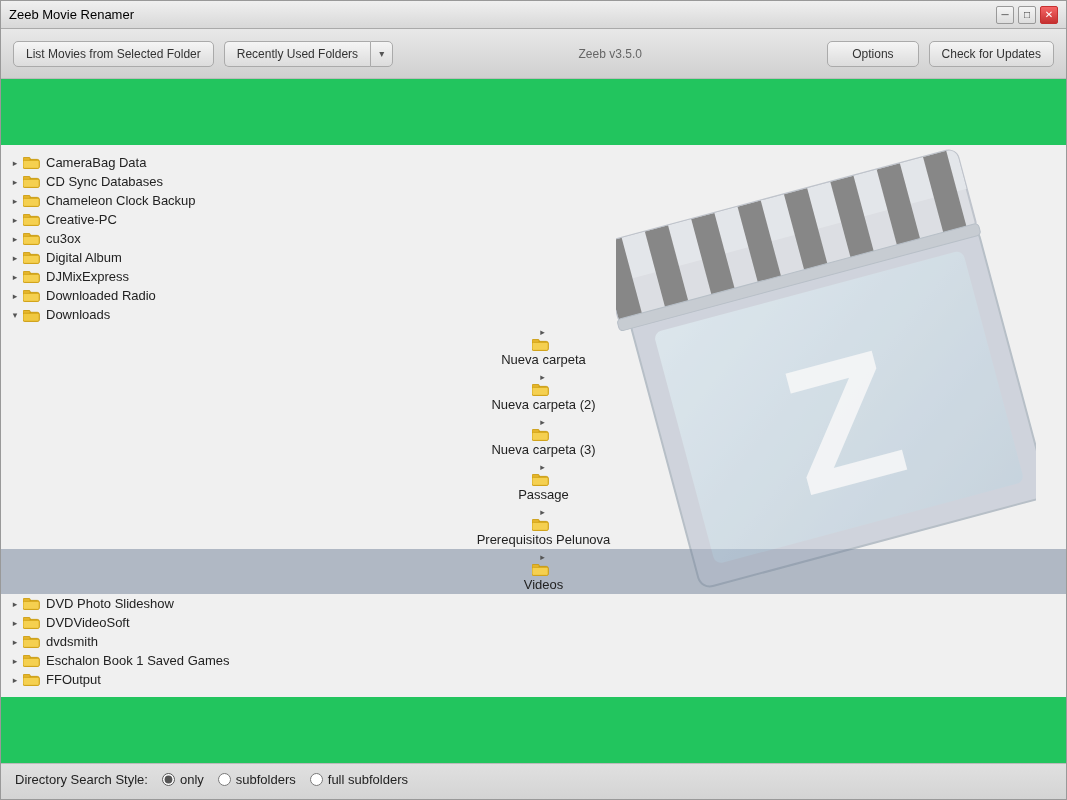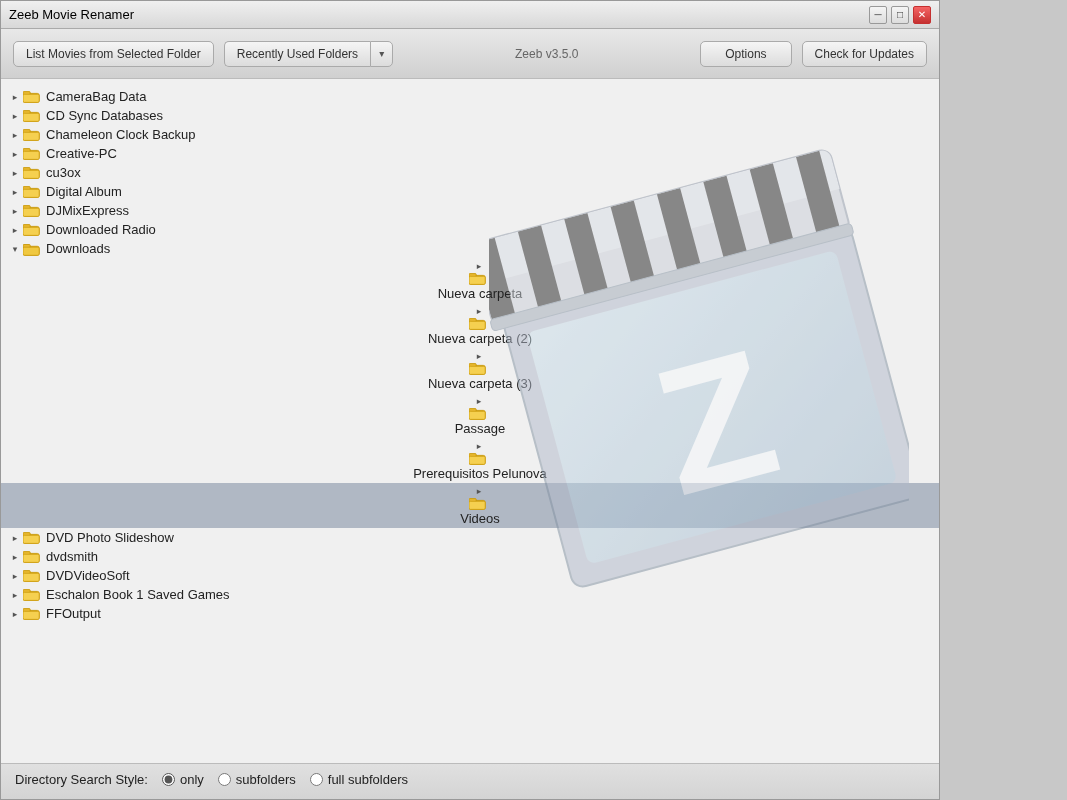"Zeeb Movie Renamer" #app-window { width: 940px -> 1067px }
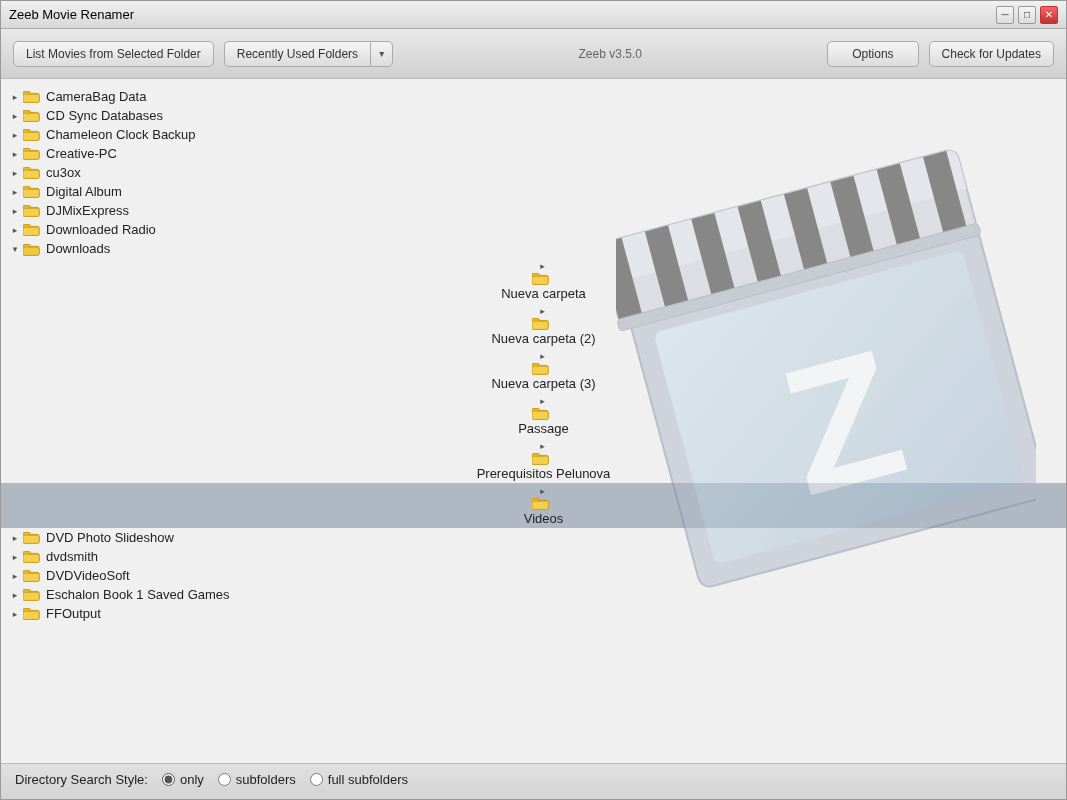"CameraBag Data" #content-area { align-items: none -> center }
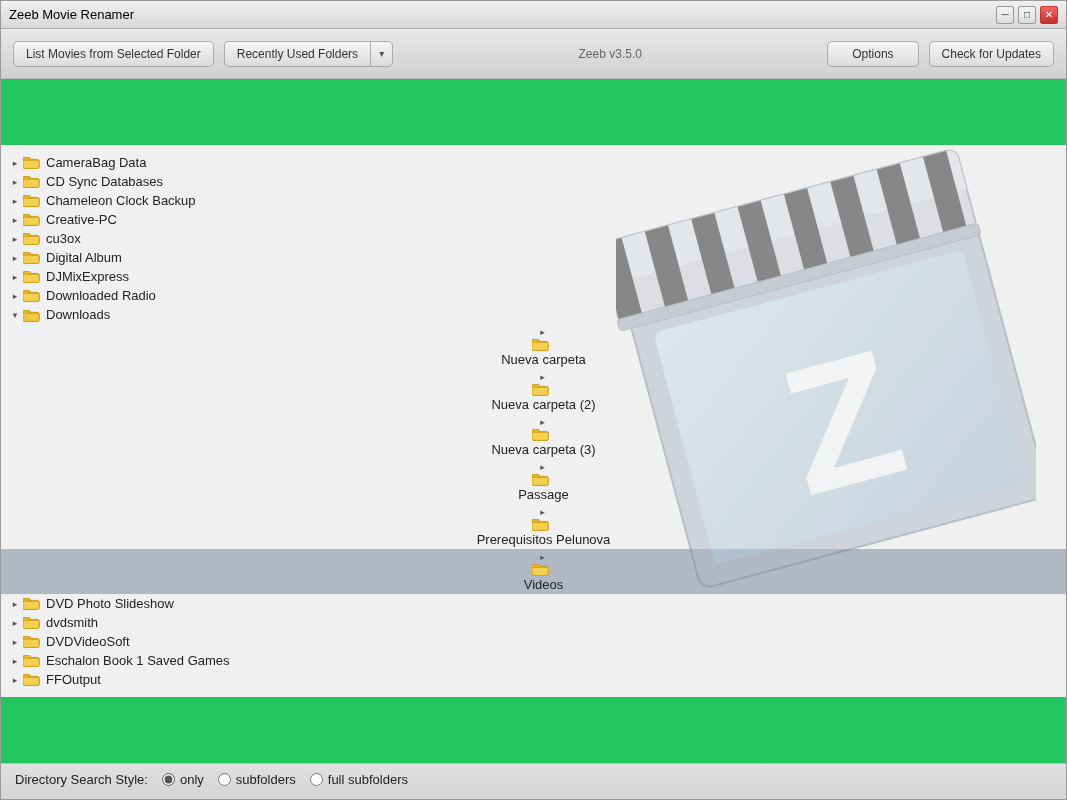"dvdsmith" div.tree-item { order: before "DVDVideoSoft" -> after "DVDVideoSoft" }
